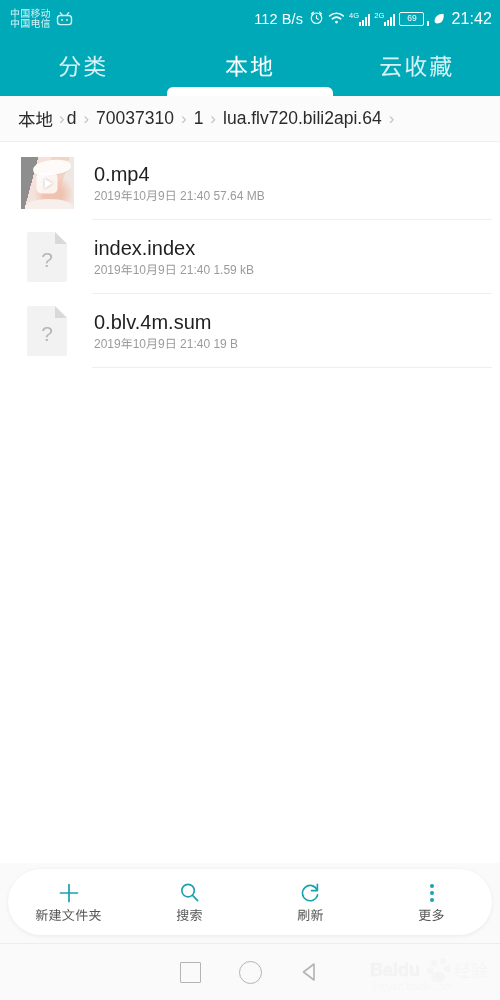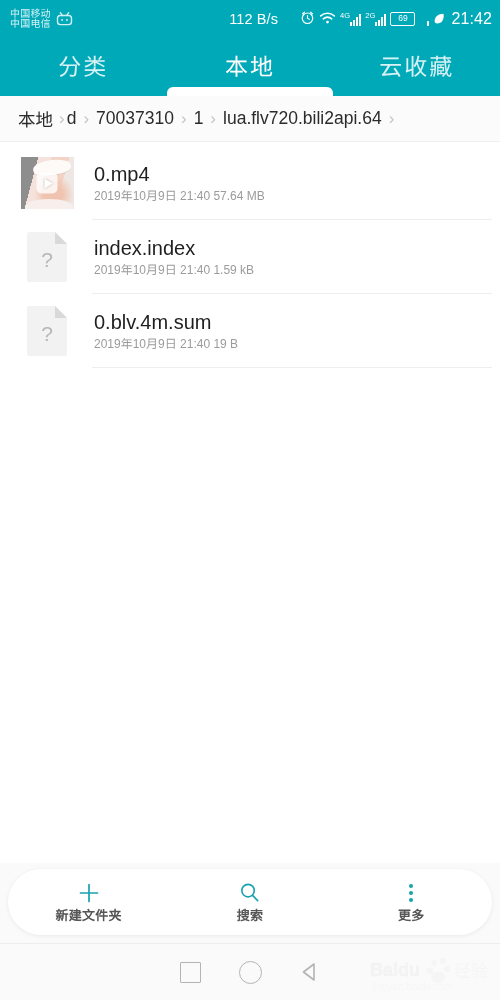"112 B/s" .net-speed { margin-right: 18px -> 2px }
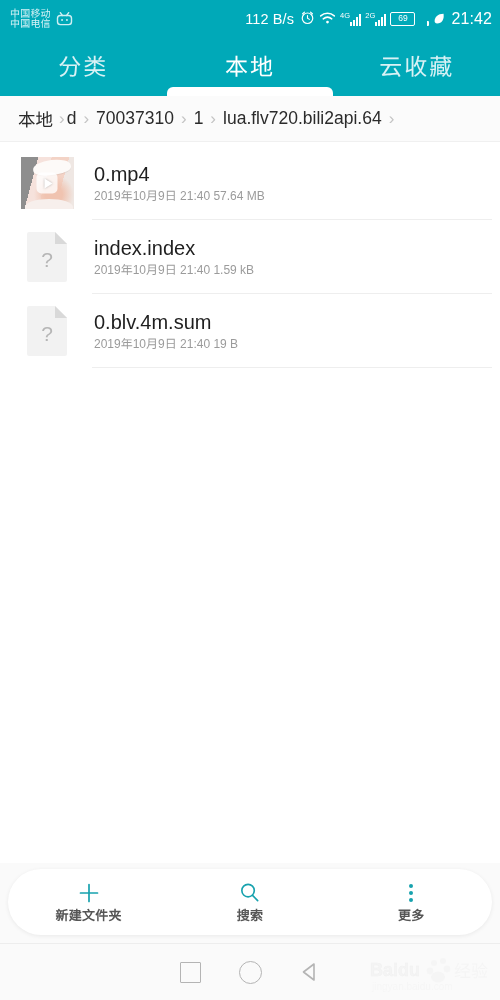"69" .battery { gap: 12px -> 3px }
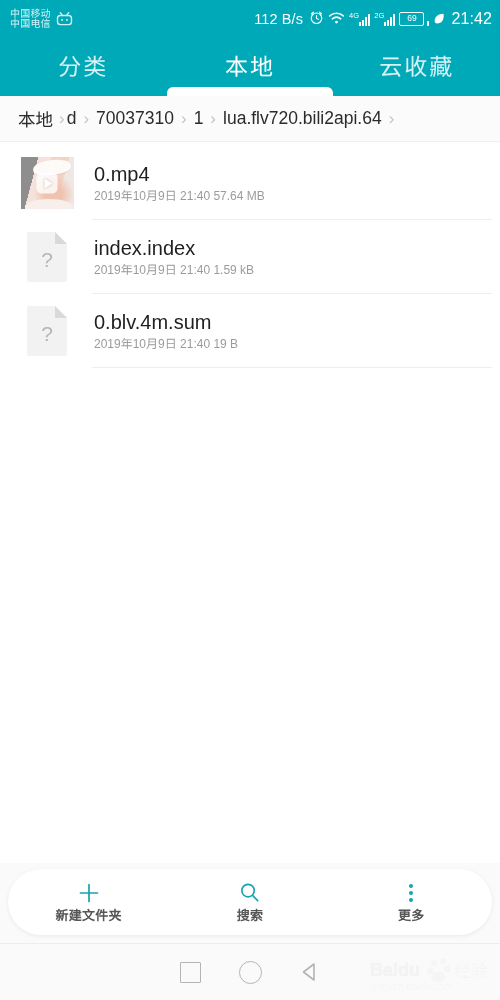"新建文件夹" .tool { font-weight: bold -> none }
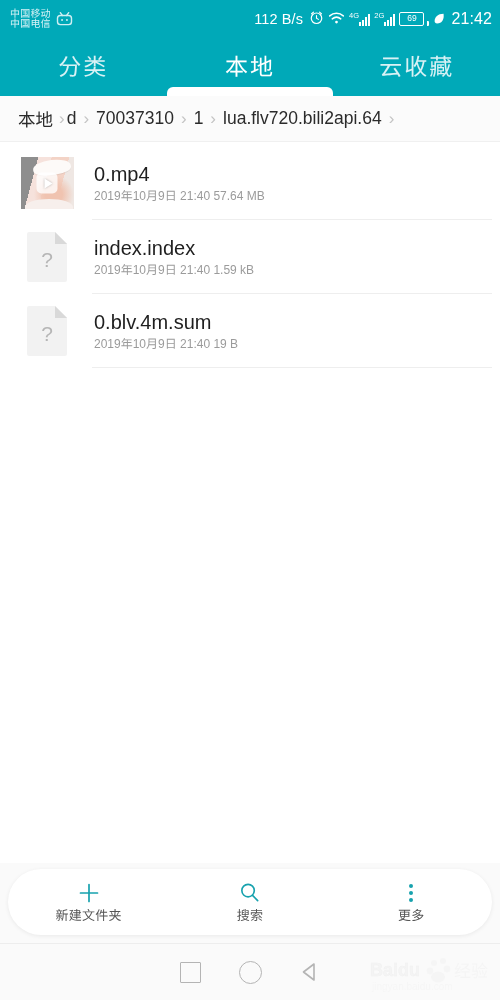"刷新" div.tool { html: none -> <div> <span> <svg> <path></path> <path></path> </svg> </span> <span>刷新</span> </div> }
